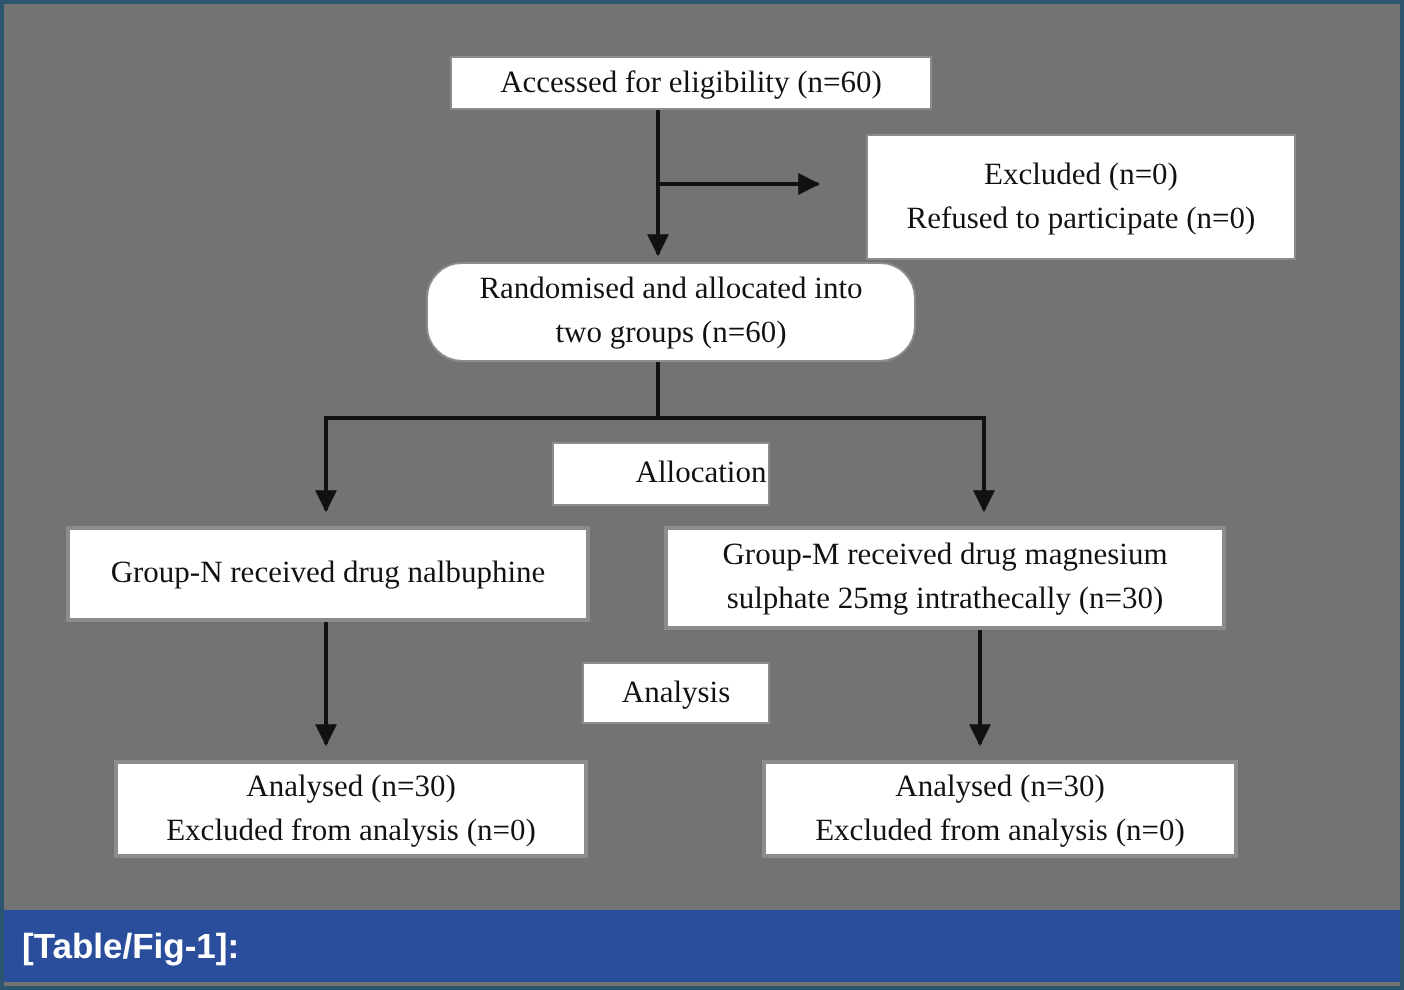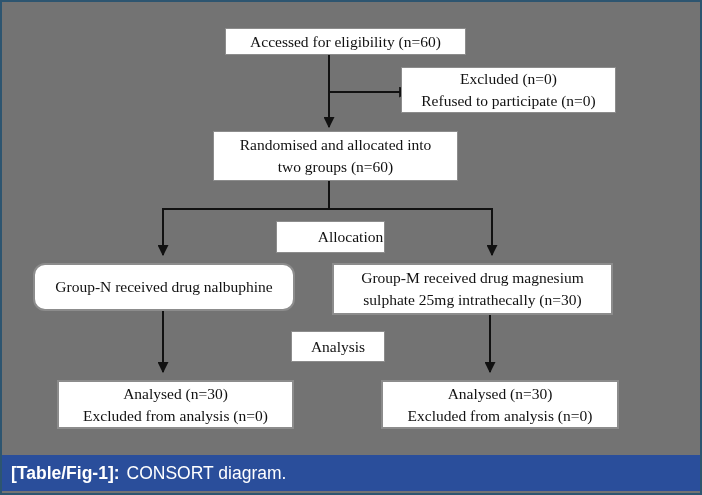"Excluded (n=0)" .box-excluded { height: 46px -> 63px; left: 399px -> 431px }
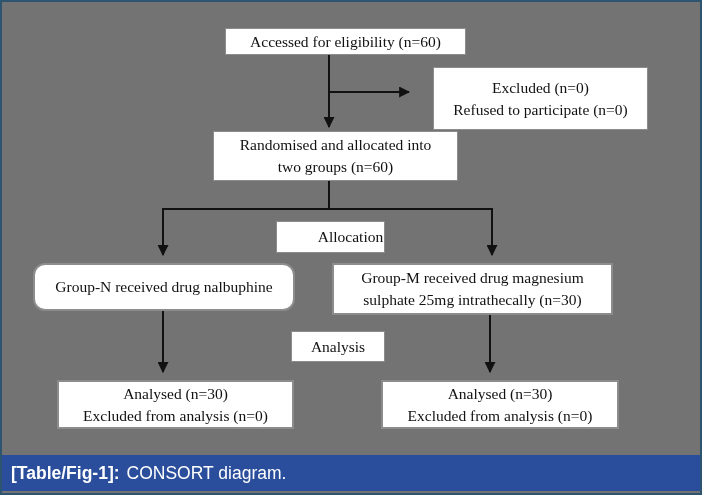"Randomised and allocated into" .box-randomised { border-radius: none -> 18px }
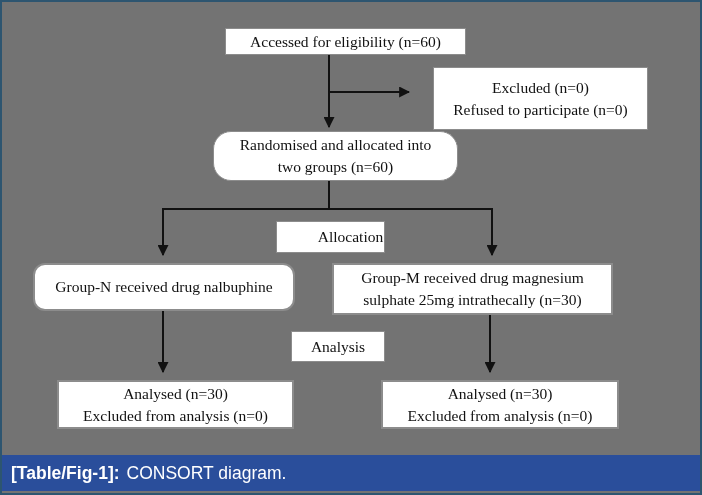"Group-N received drug nalbuphine" .box-group-n { border-radius: 12px -> none }
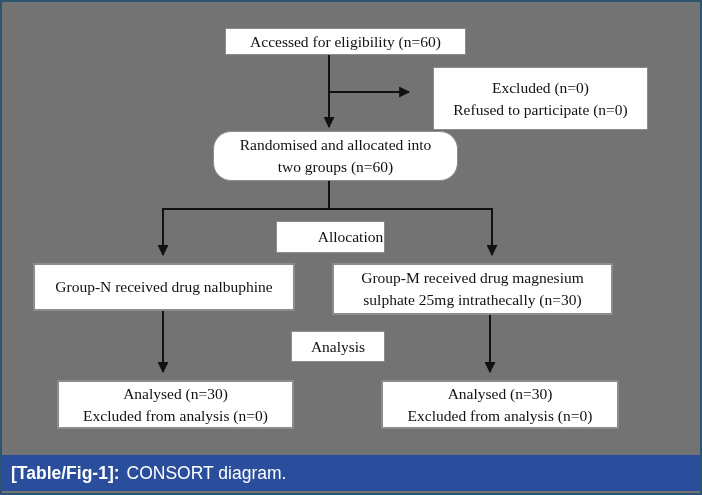"CONSORT diagram." span.caption-text { html: <span>CONSORT diagram.</span> -> none }
